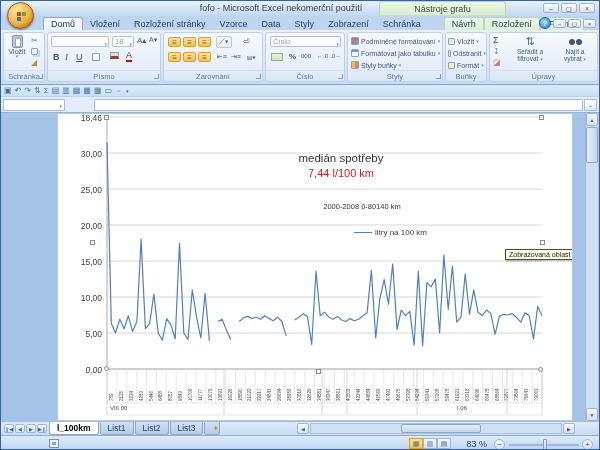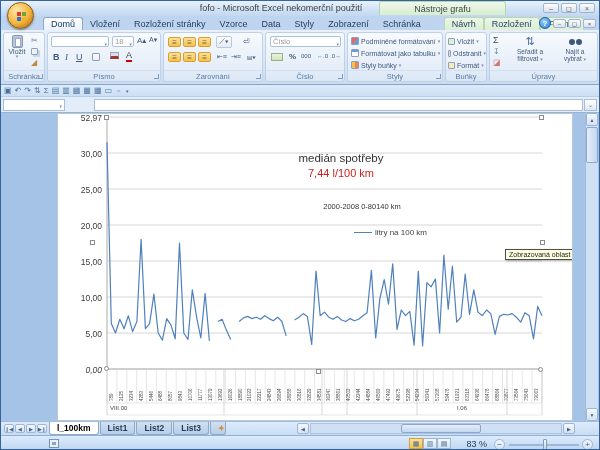"52,97" span.ylab { text: 52,97 -> 18,46 }
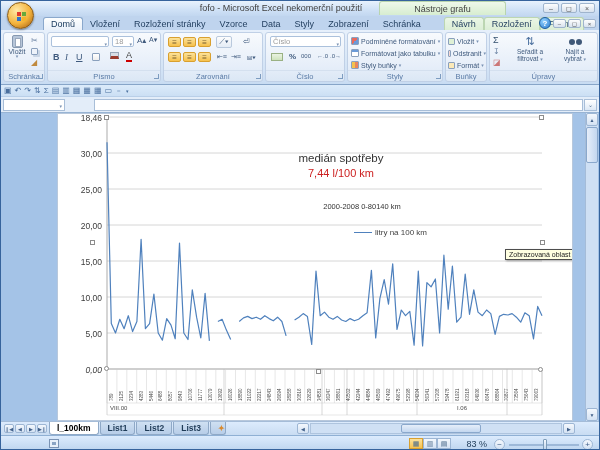"List1" .stab { font-weight: bold -> none }
